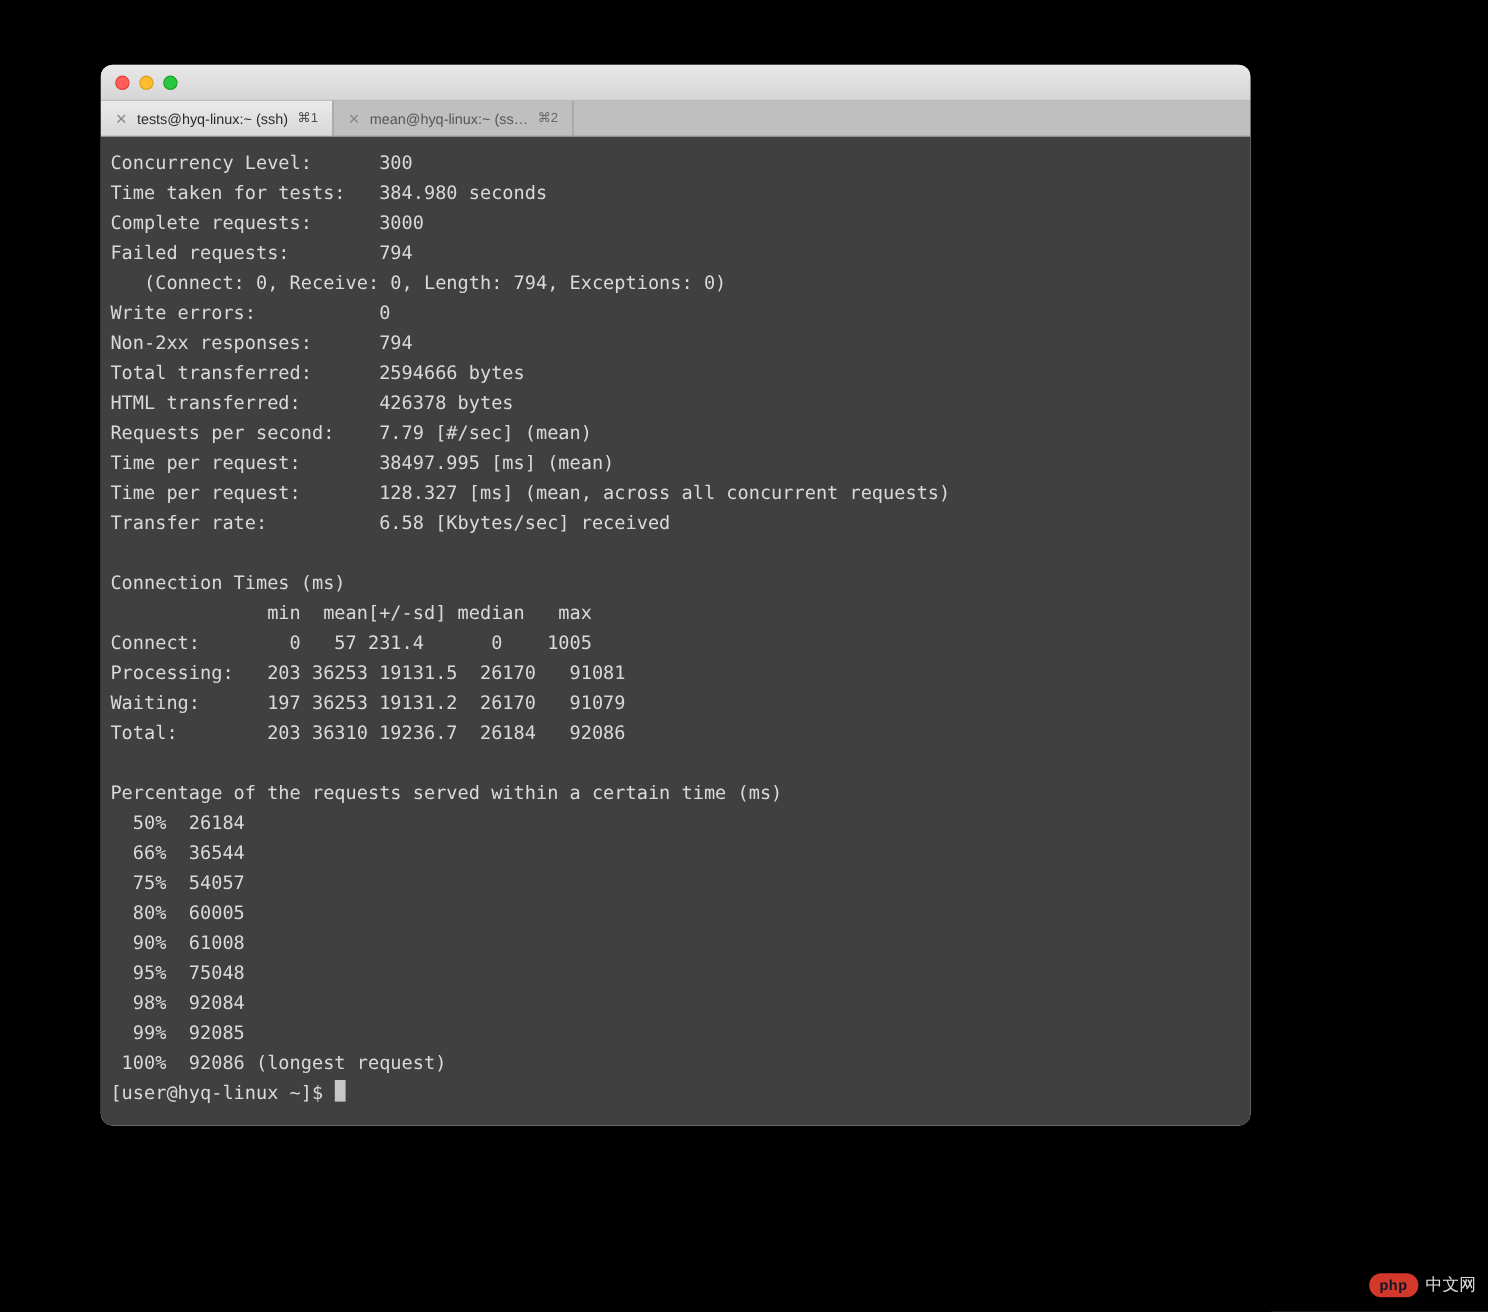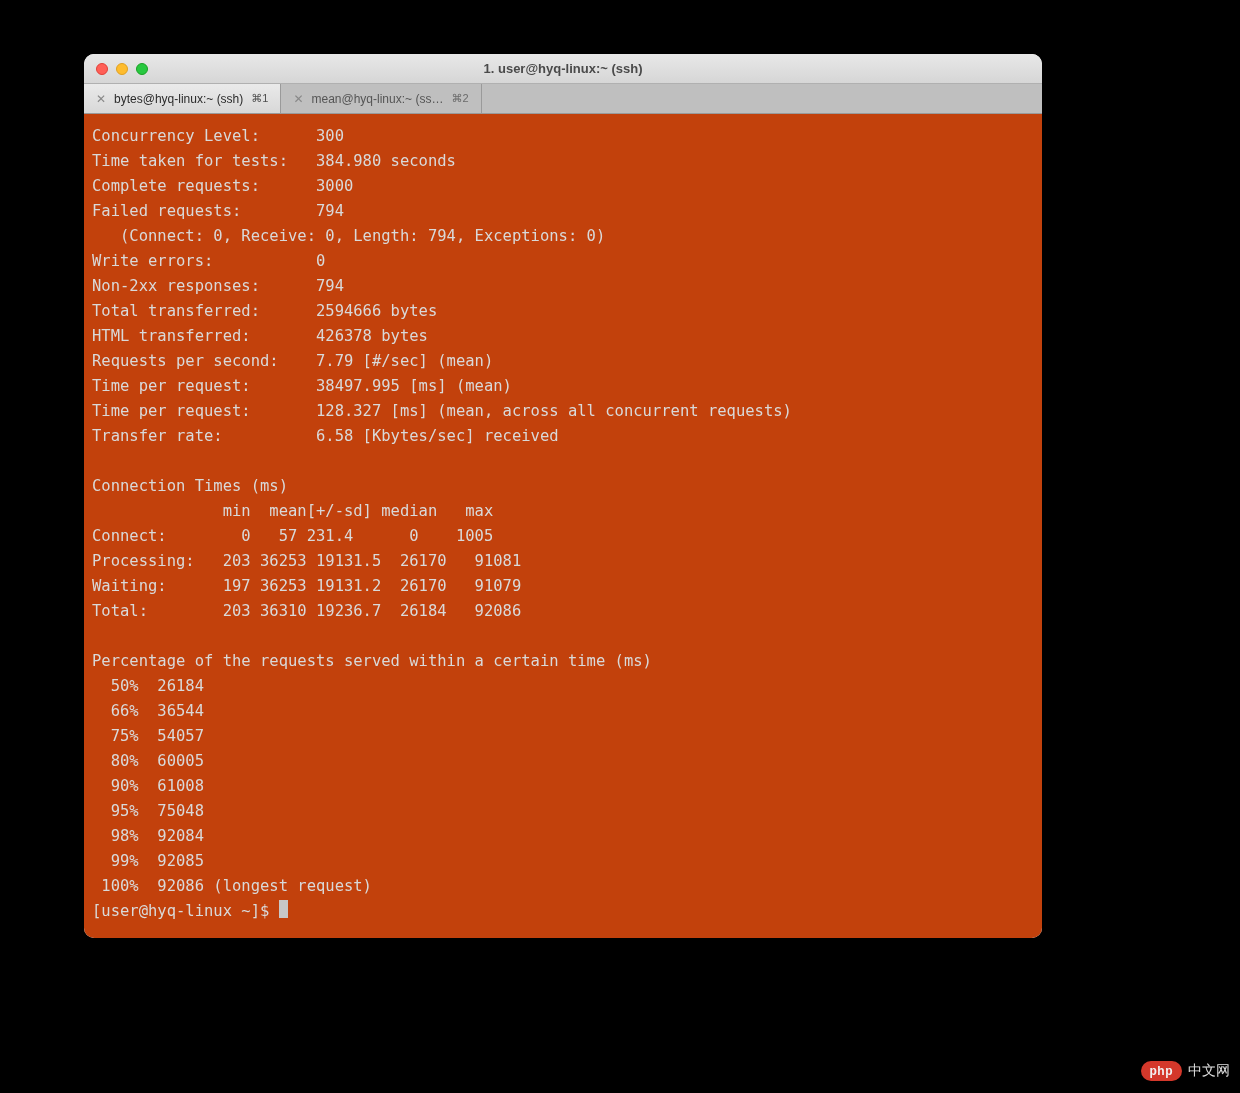"1. user@hyq-linux:~ (ssh)" div.window-title { html: <div>1. user@hyq-linux:~ (ssh)</div> -> none }
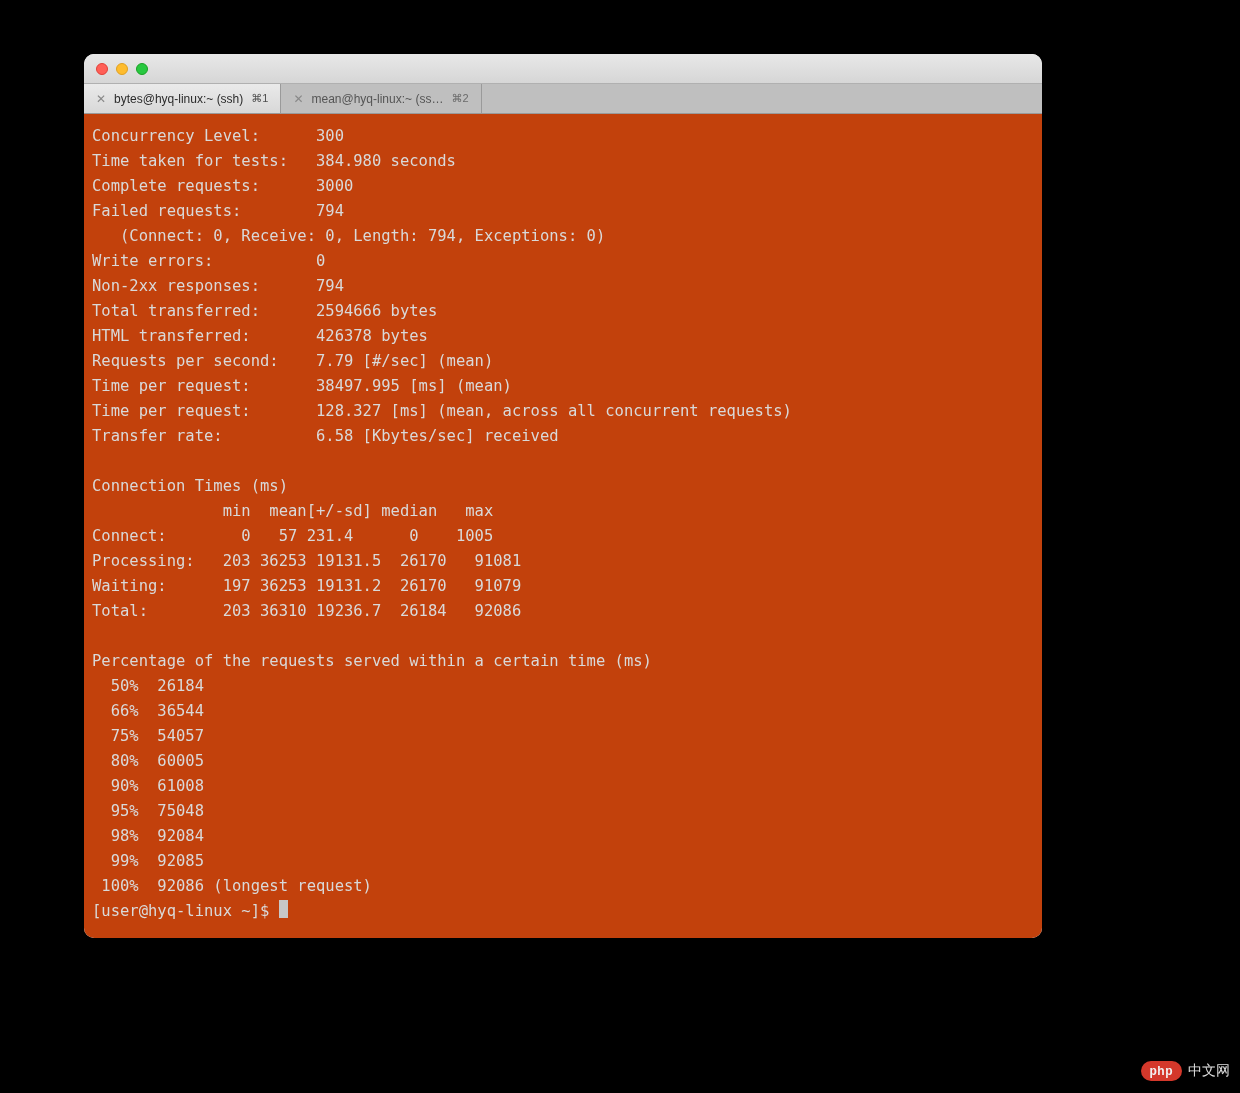"bytes@hyq-linux:~ (ssh)" span { text: bytes@hyq-linux -> tests@hyq-linux }
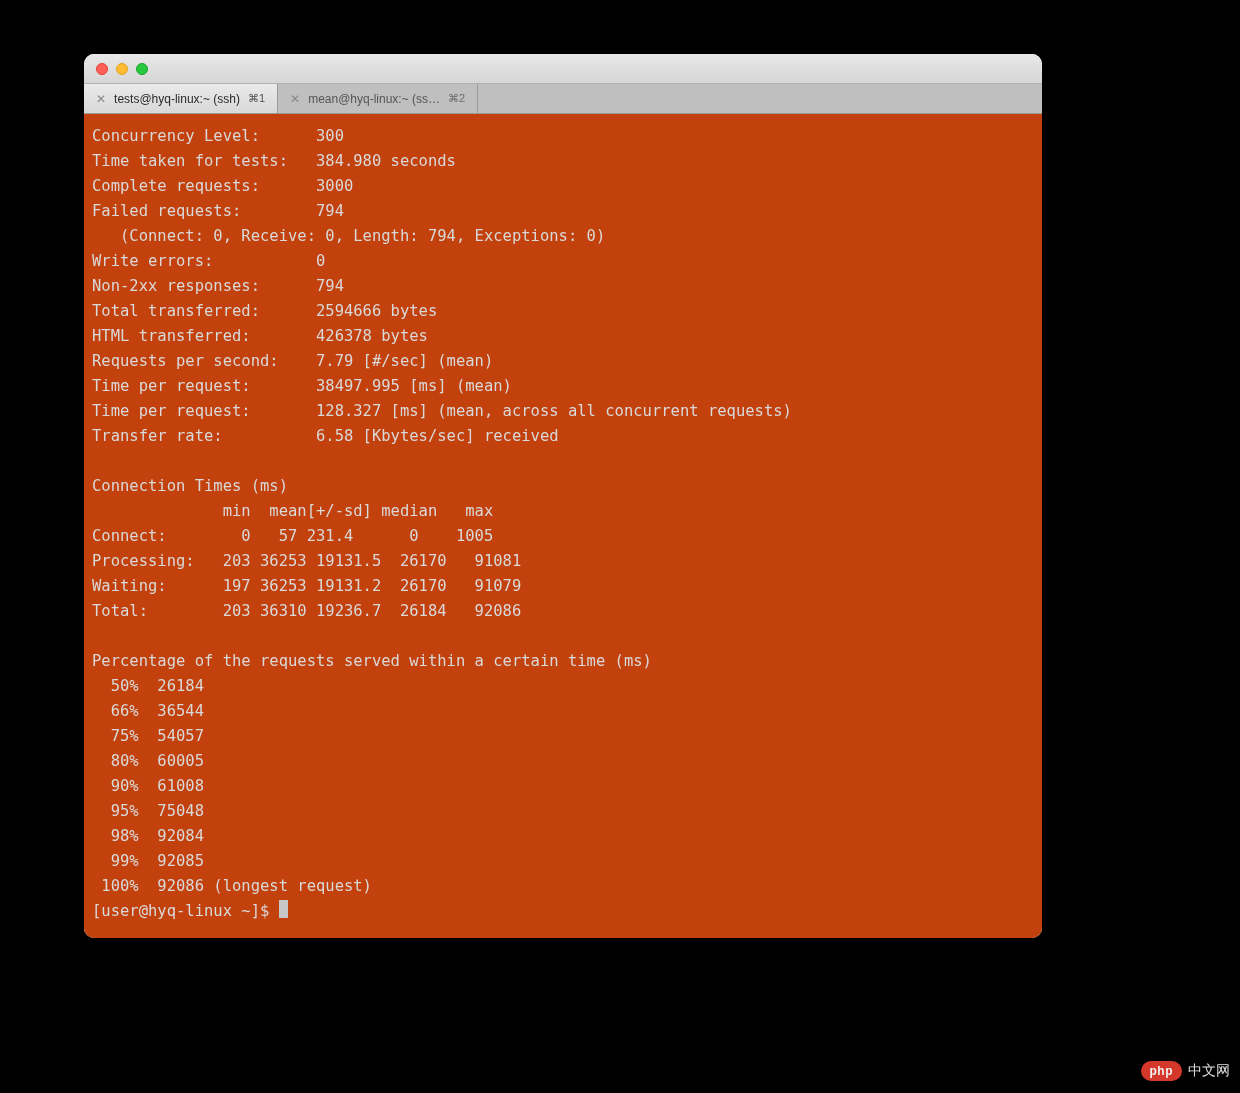"Concurrency Level: 300 Time taken" .term-body { background: #c2410c -> #404040 }
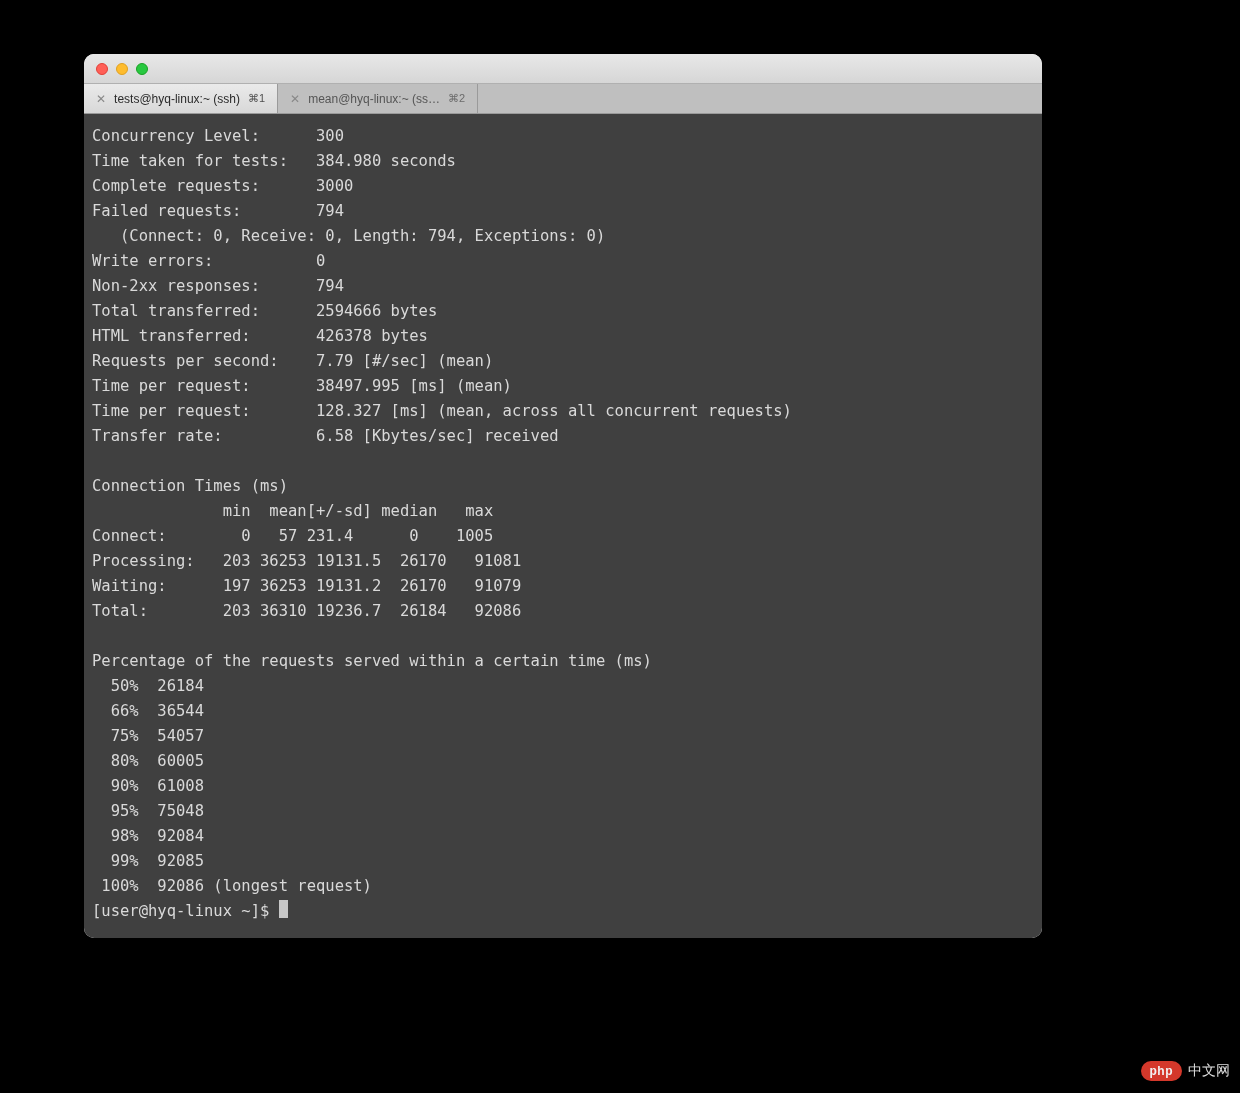"php" .wm-badge { color: #ffffff -> #0f172a }
